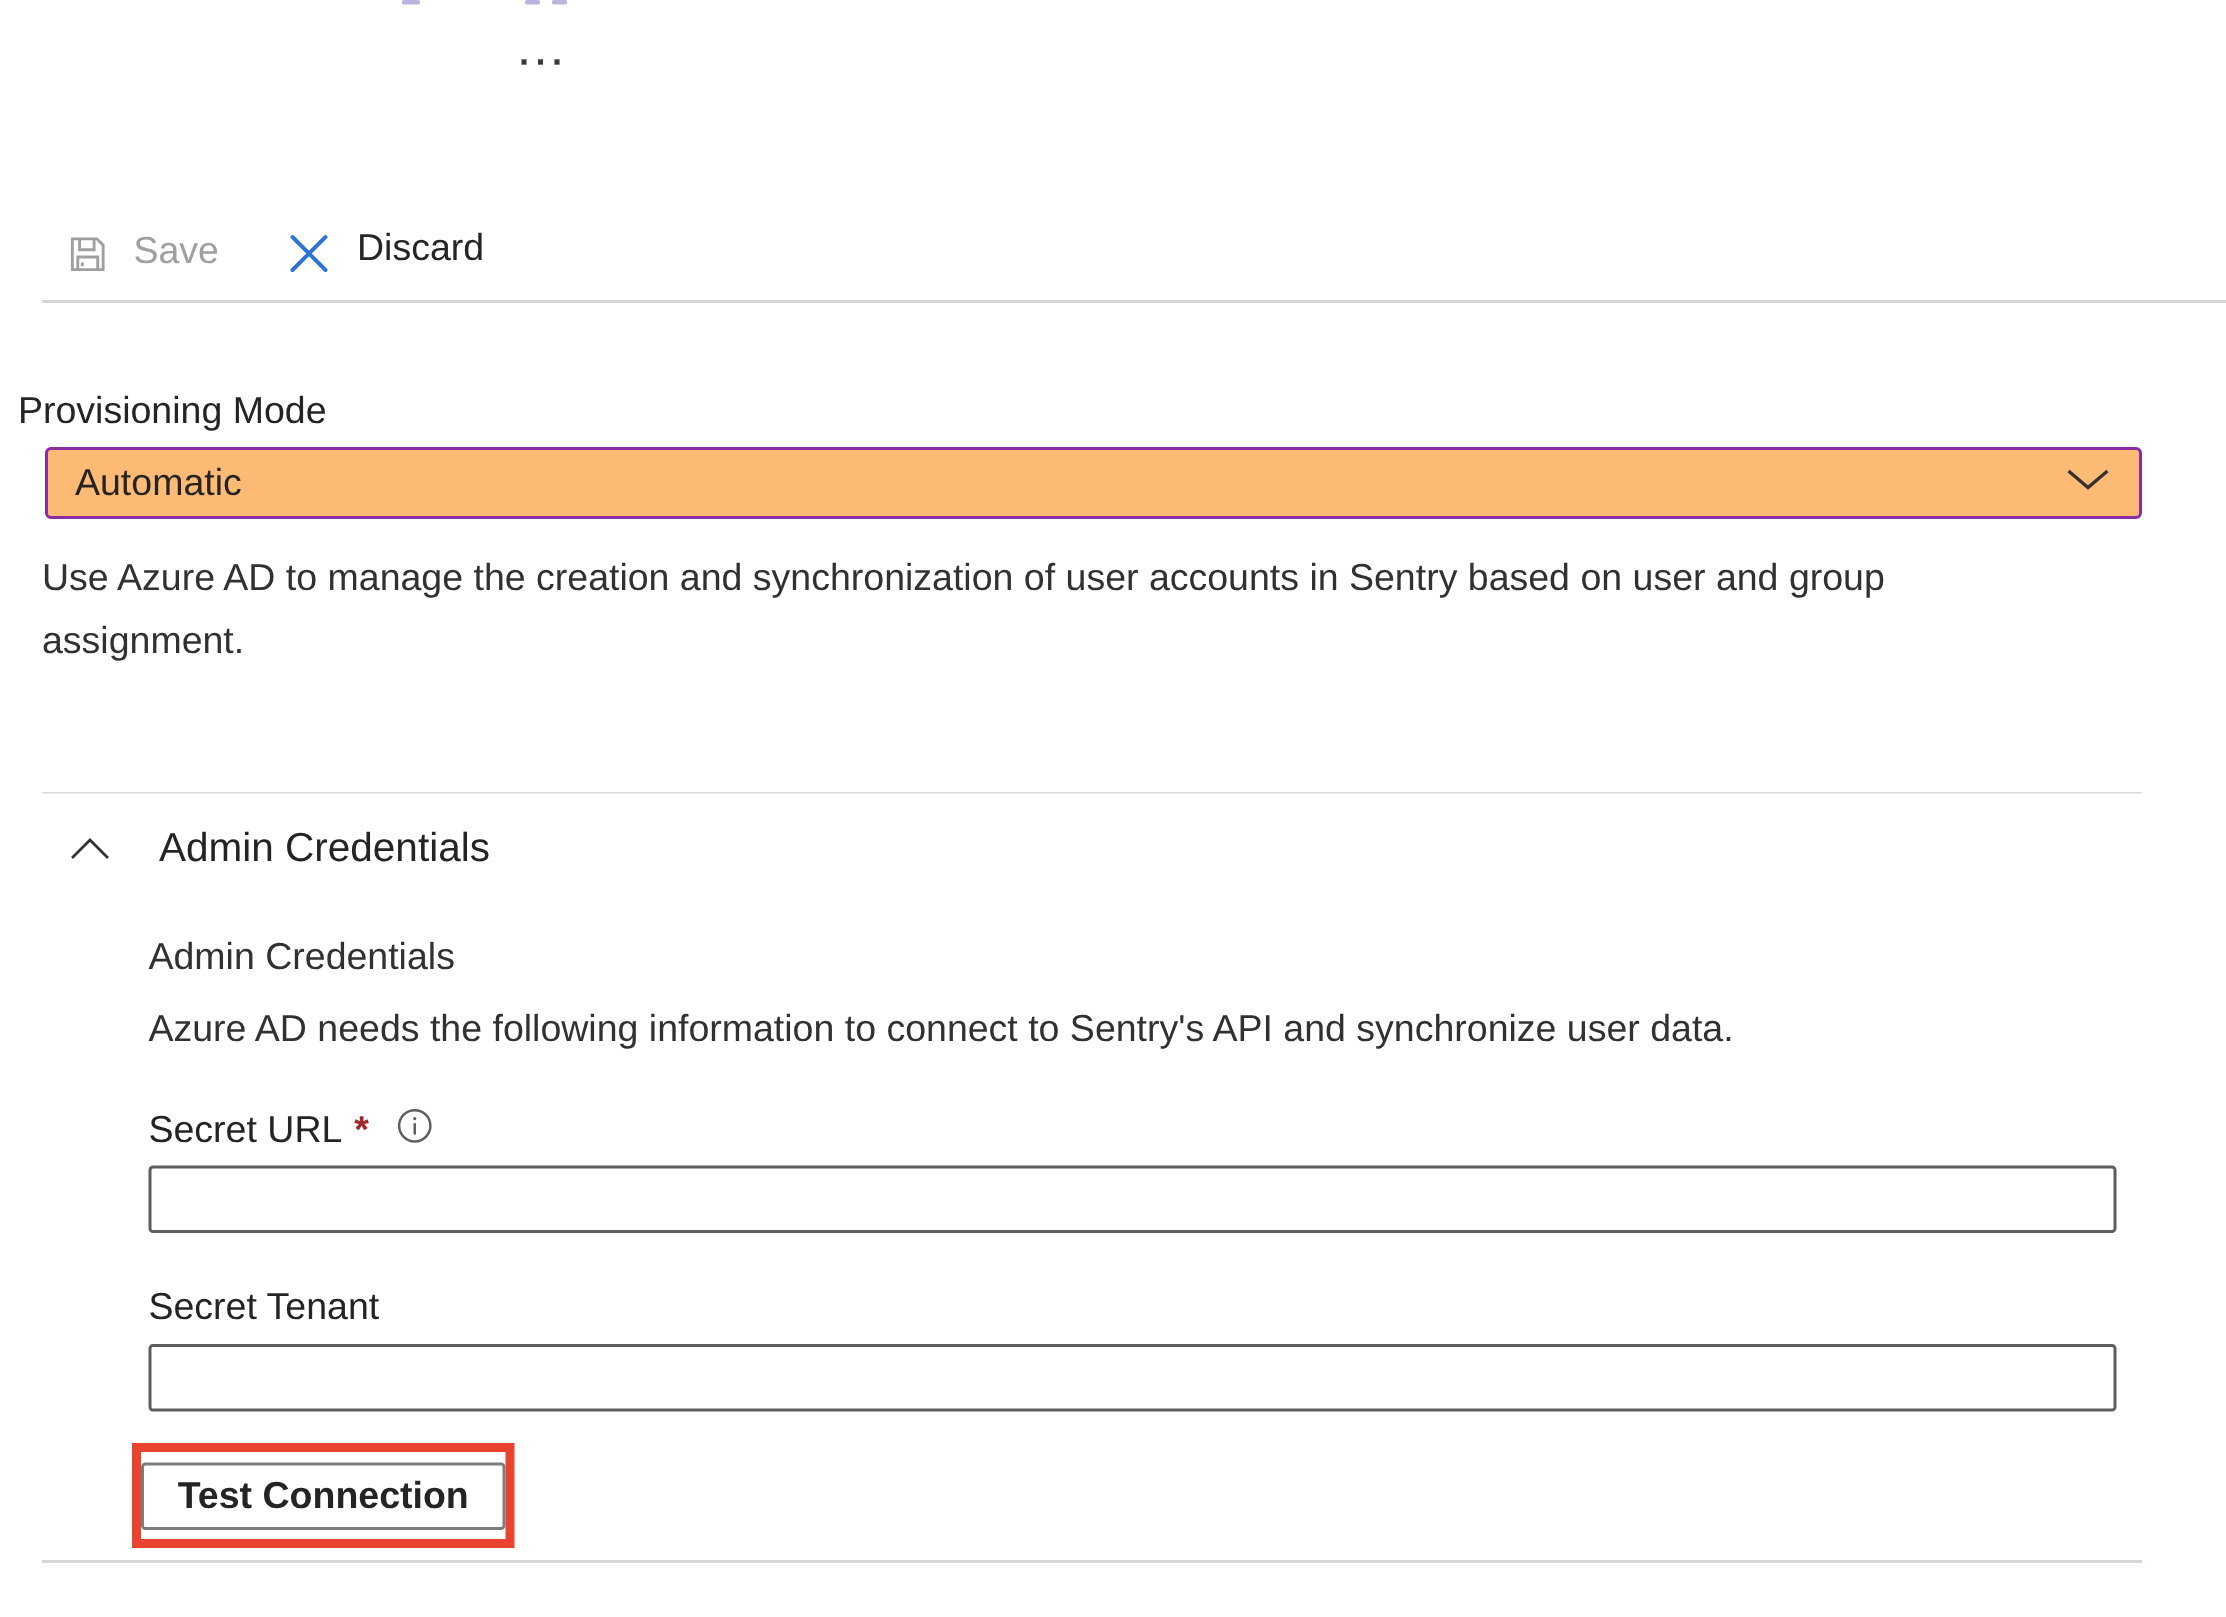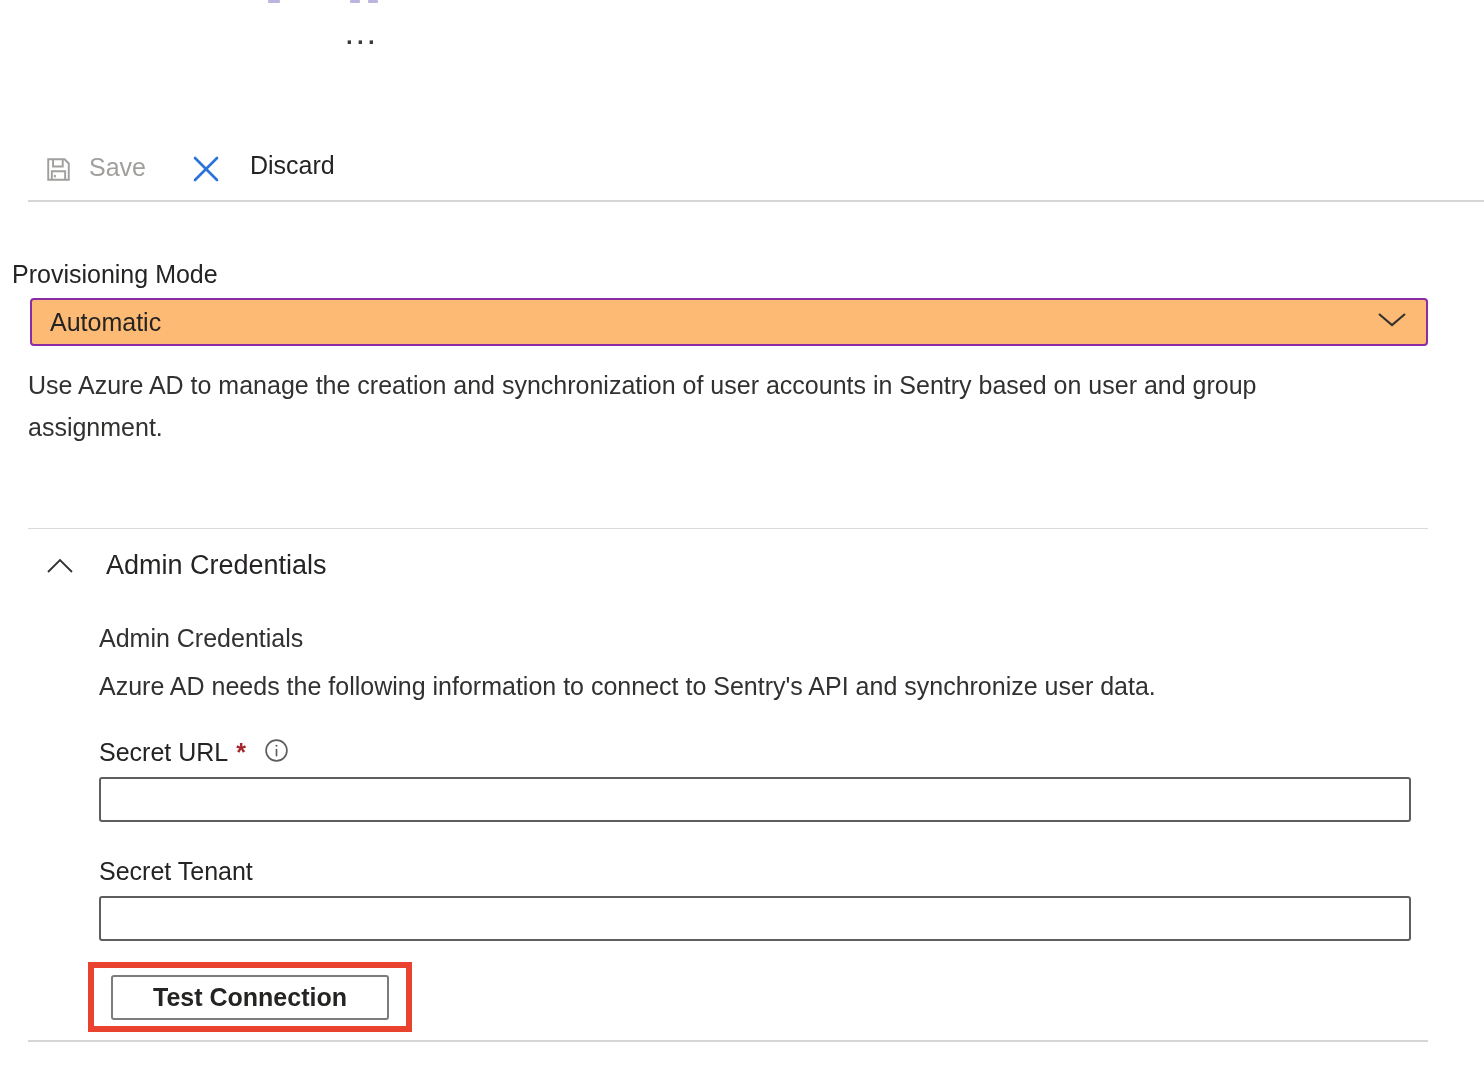"Discard" .cmd-discard .lbl { margin-left: 12px -> none }
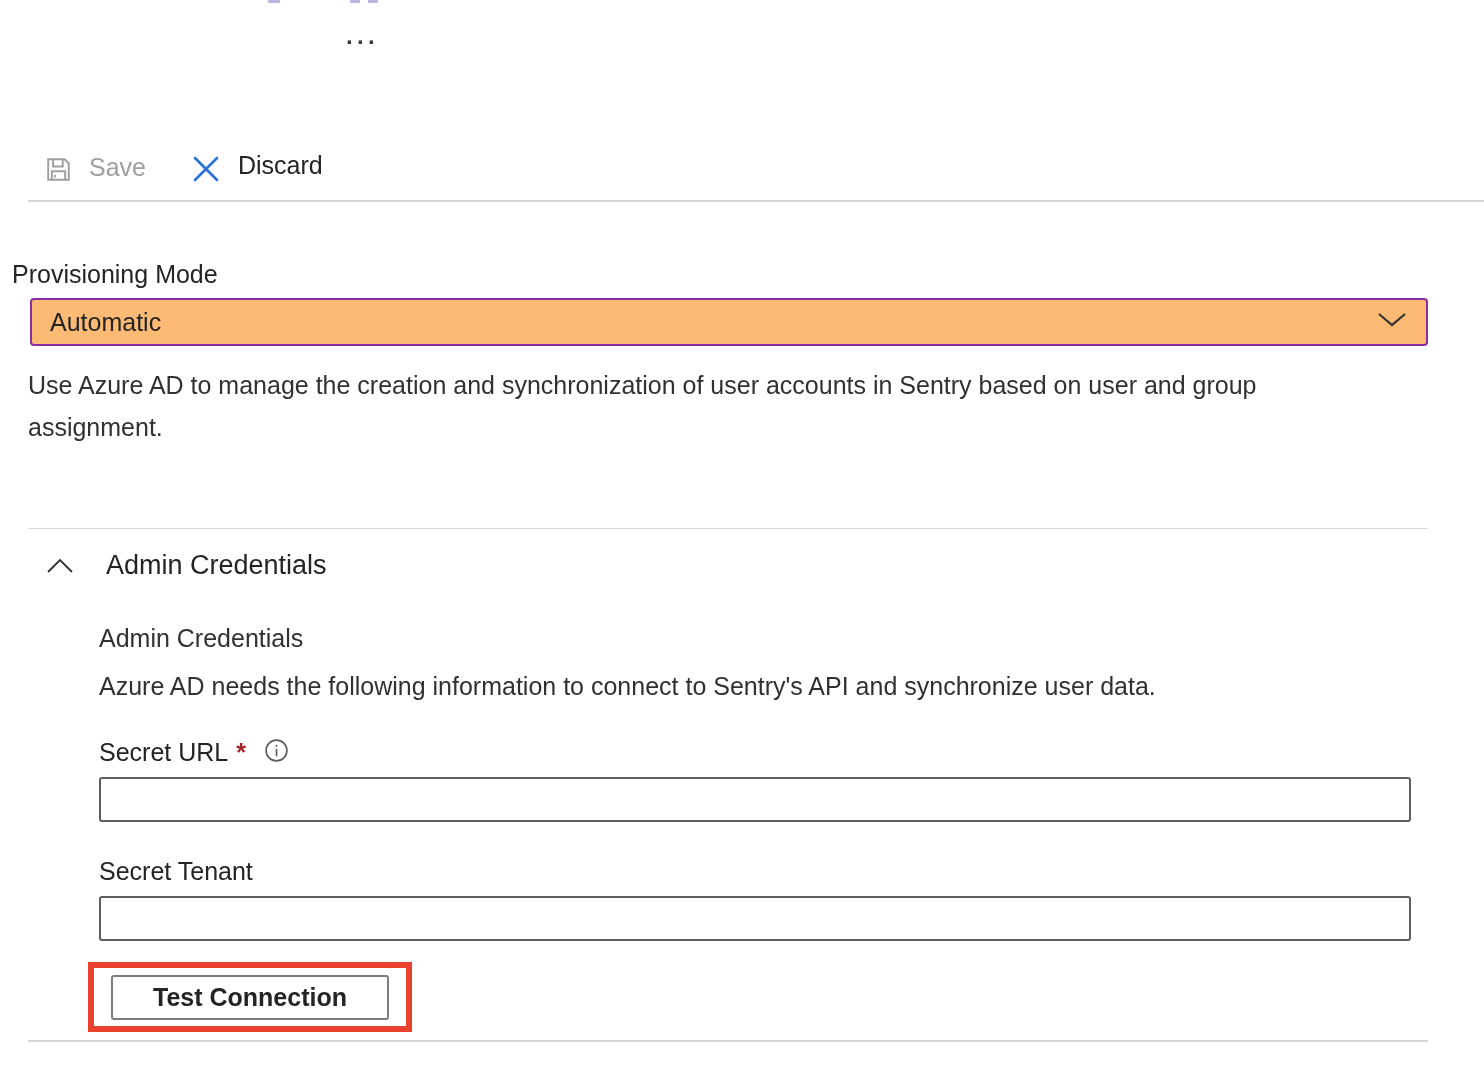"Test Connection" .annotation { width: 324px -> 255px }
